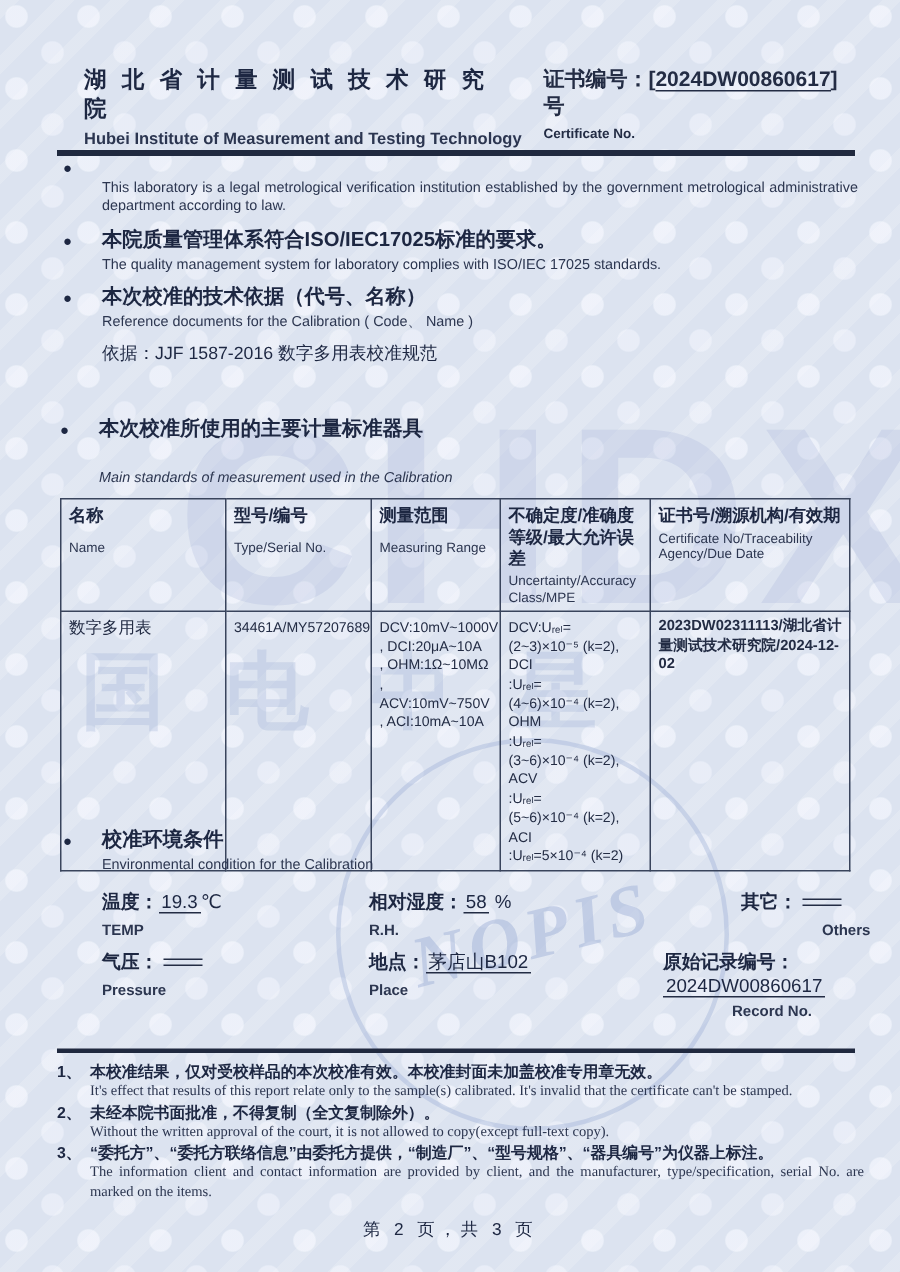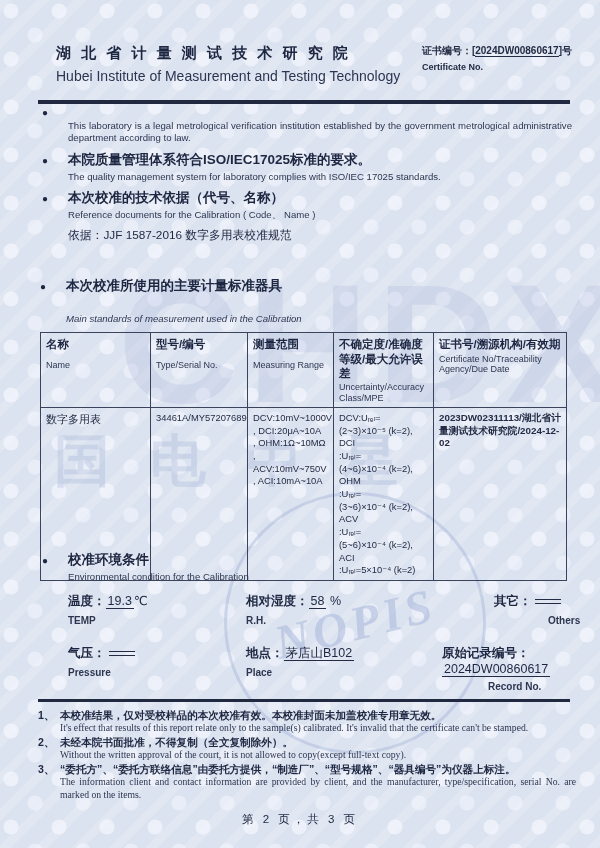"证书编号：[2024DW00860617]号" .cert-cn { font-size: 10px -> 14px }
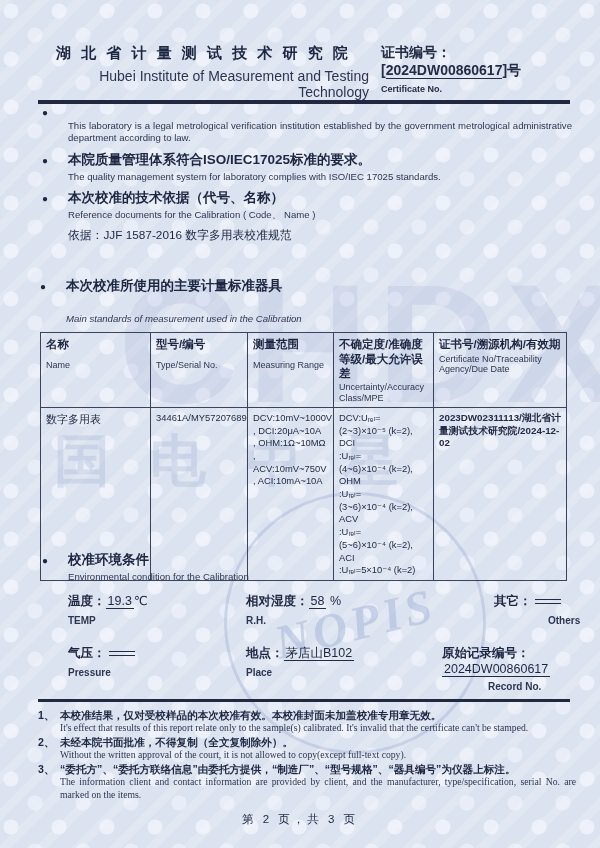"Hubei Institute of Measurement and" .inst-en { font-size: 14px -> 11px; font-weight: normal -> bold; text-align: right -> none }
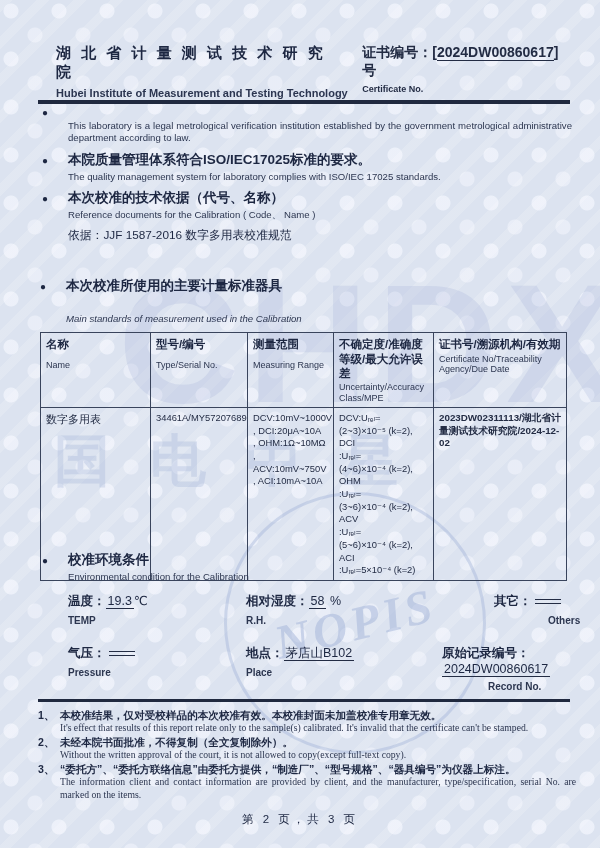"温度： 19.3 ℃" .env-grid { row-gap: 19px -> 7px }
